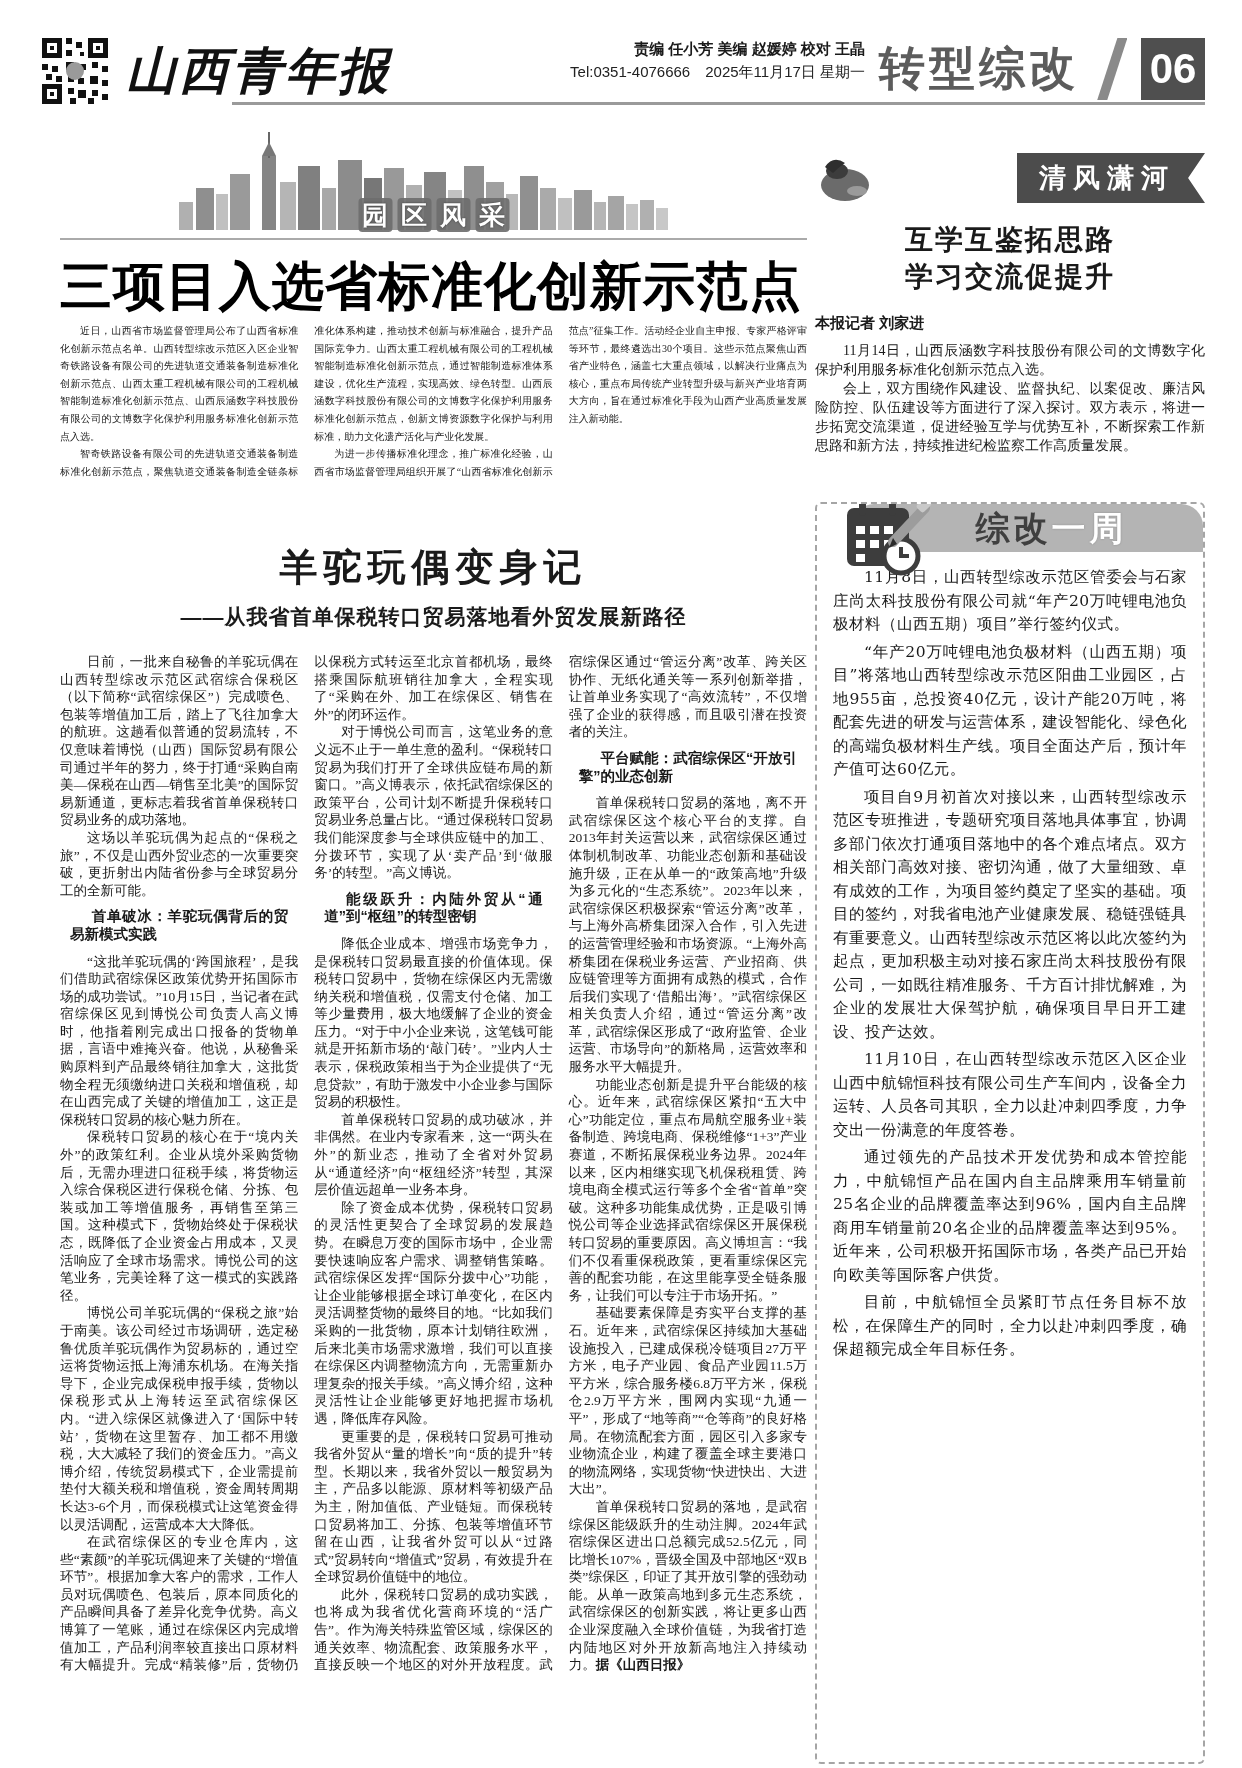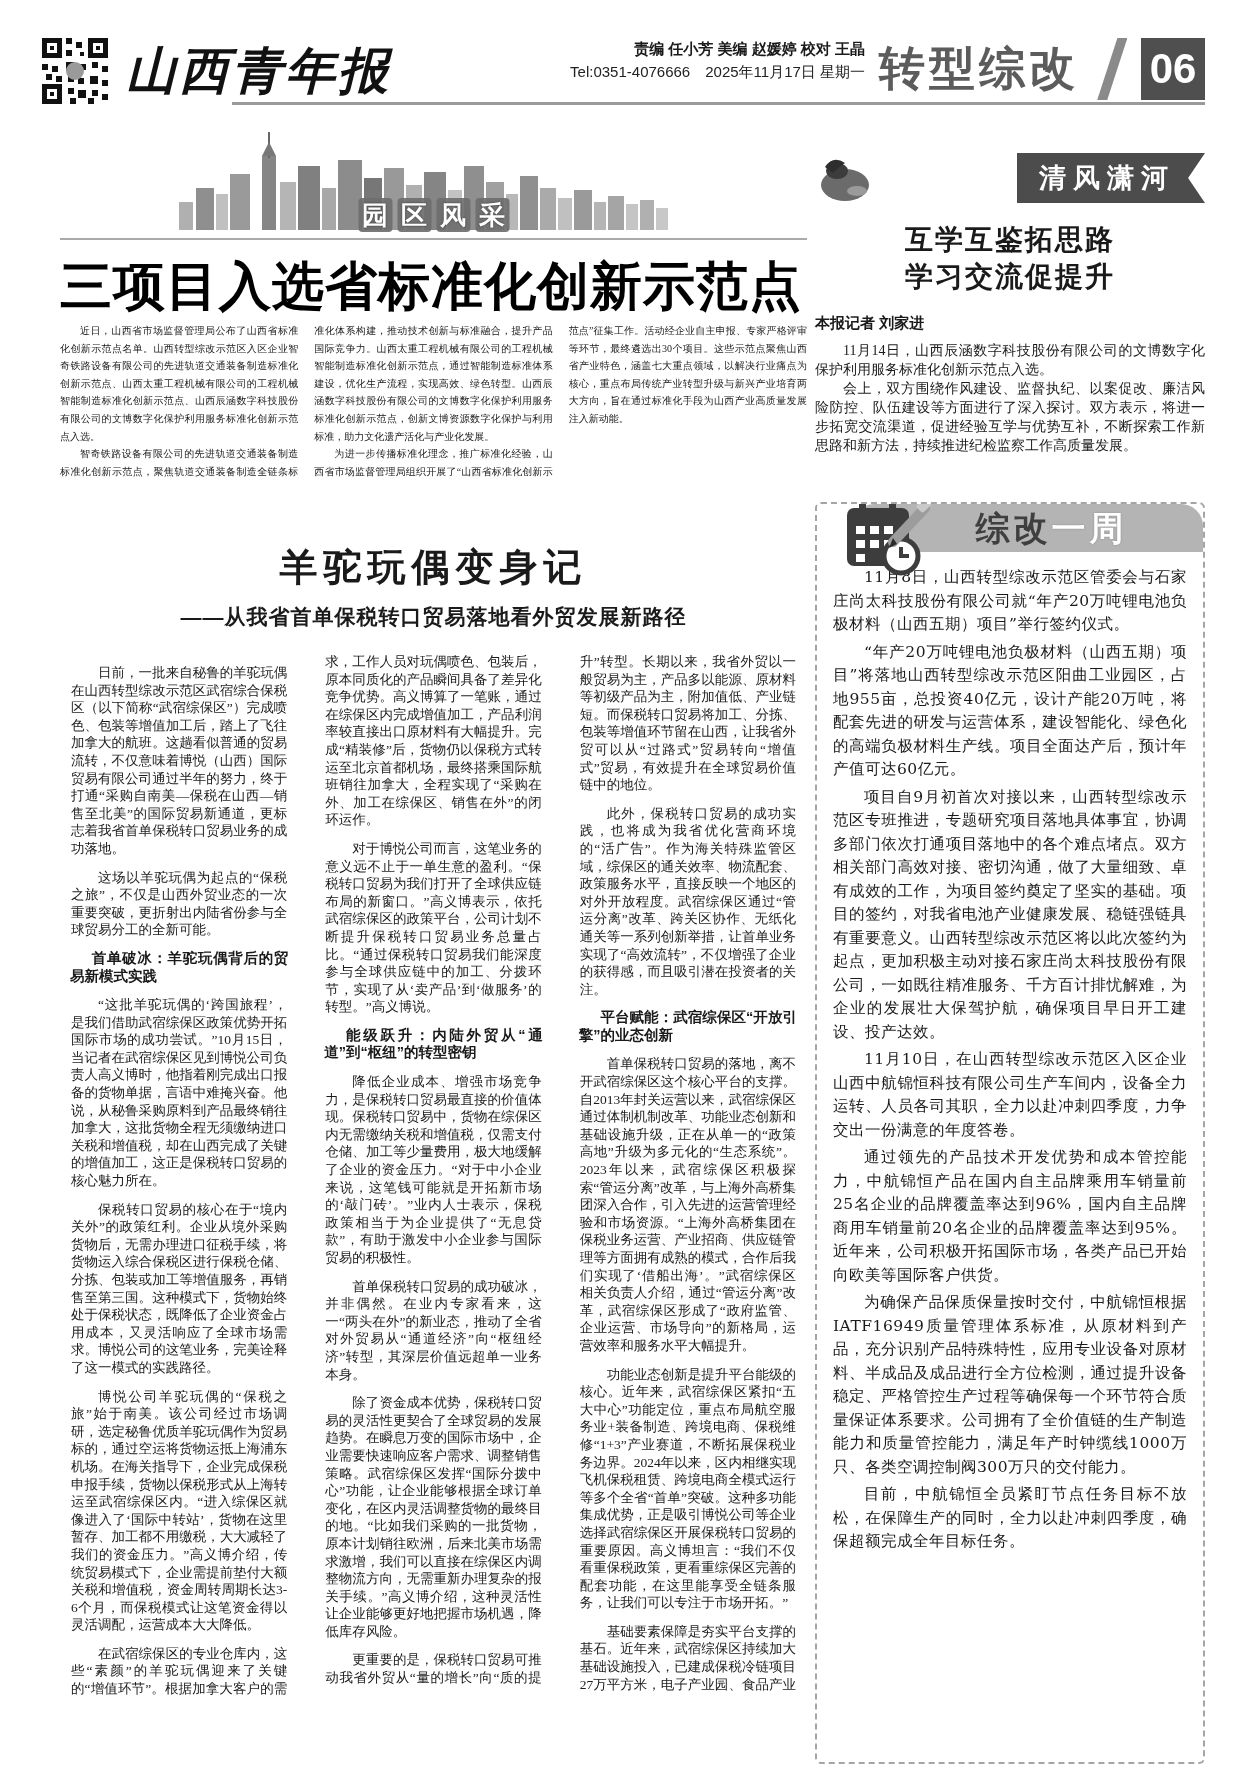"日前，一批来自秘鲁的羊驼玩偶在山西转型综改示范区武宿综合保税区（以下简称“武宿综" .a2cols p { margin: 11px -> 0 }
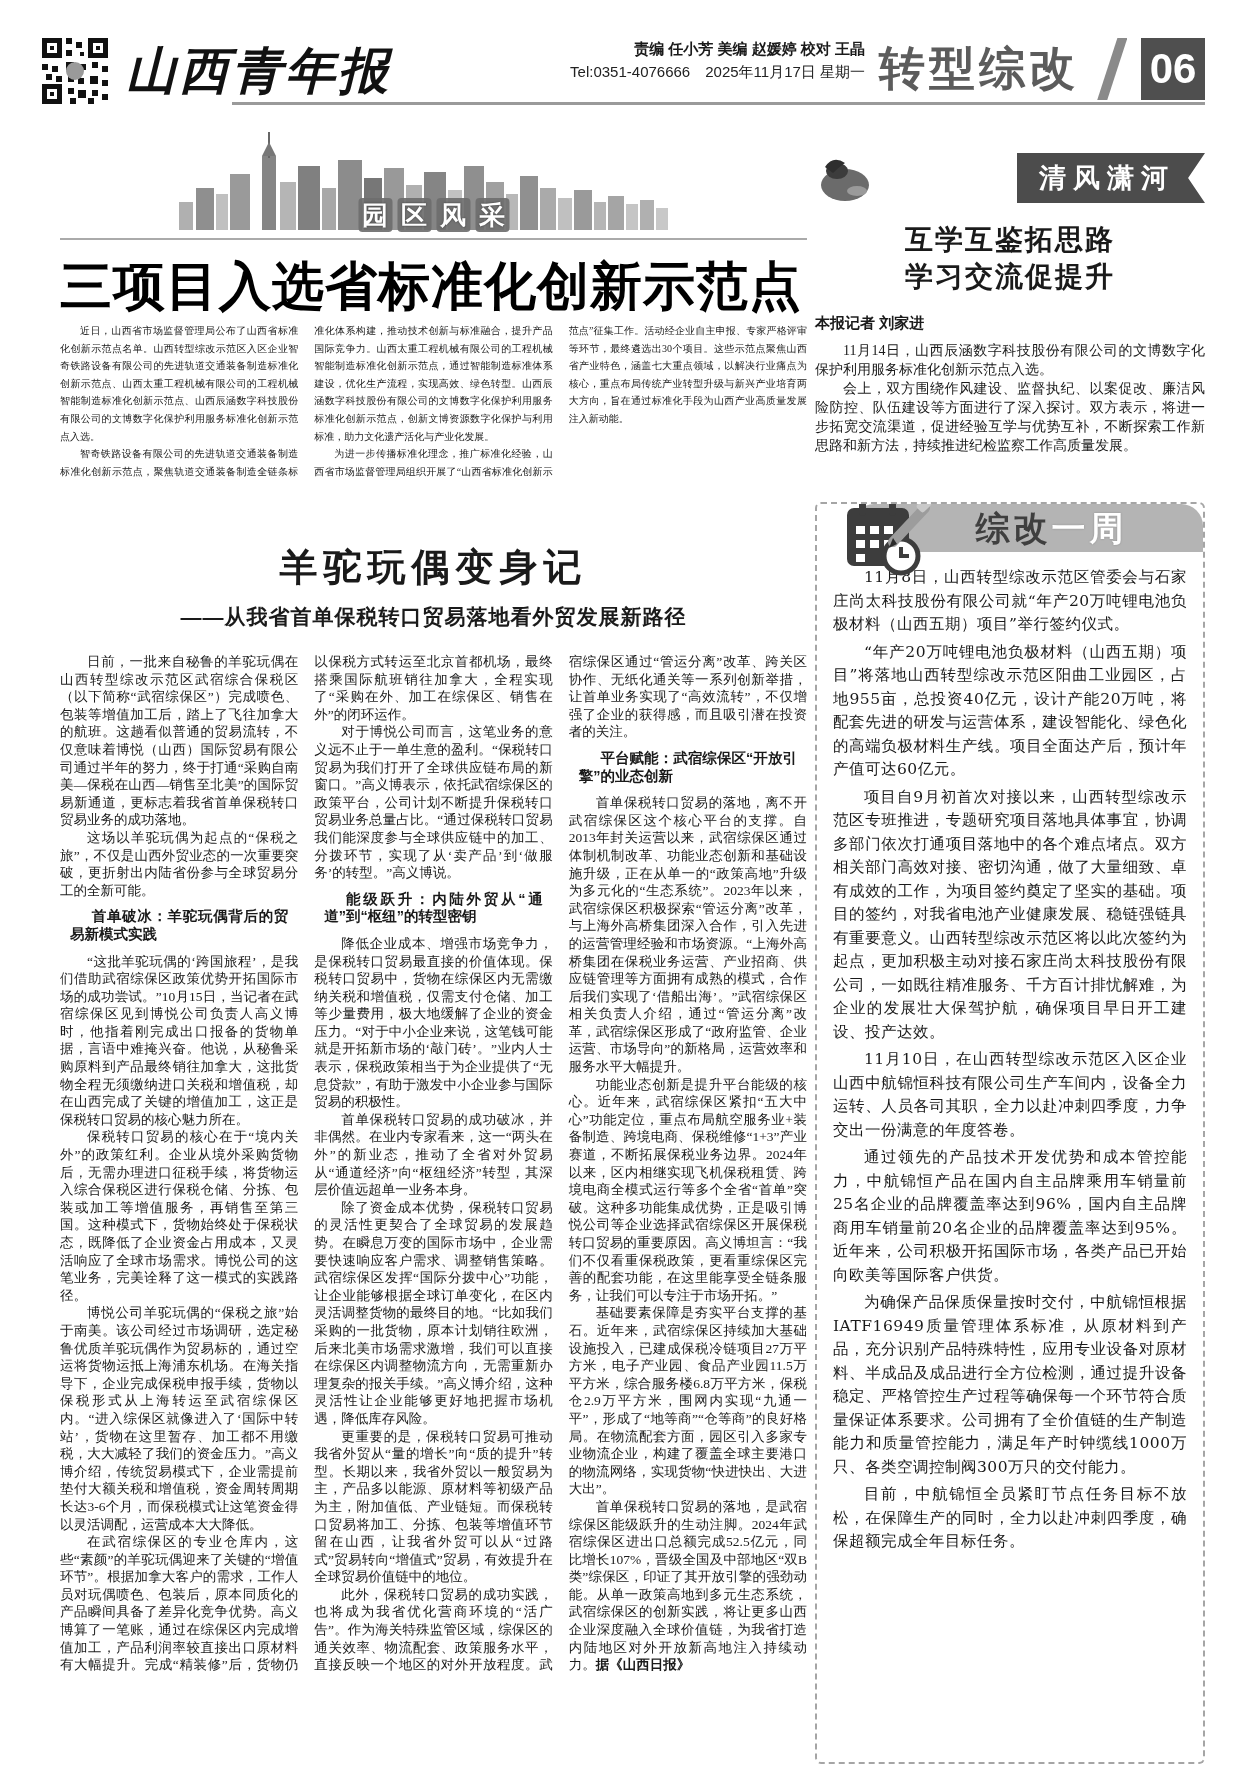"为确保产品保质保量按时交付，中航锦恒根据IATF16949质量管理体系标准，从原" p { html: <p>为确保产品保质保量按时交付，中航锦恒根据IATF16949质量管理体系标准，从原材料到产品，充分识别产品特殊特性，应用专业设备对原材料、半成品及成品进行全方位检测，通过提升设备稳定、严格管控生产过程等确保每一个环节符合质量保证体系要求。公司拥有了全价值链的生产制造能力和质量管控能力，满足年产时钟缆线1000万只、各类空调控制阀300万只的交付能力。</p> -> none }
